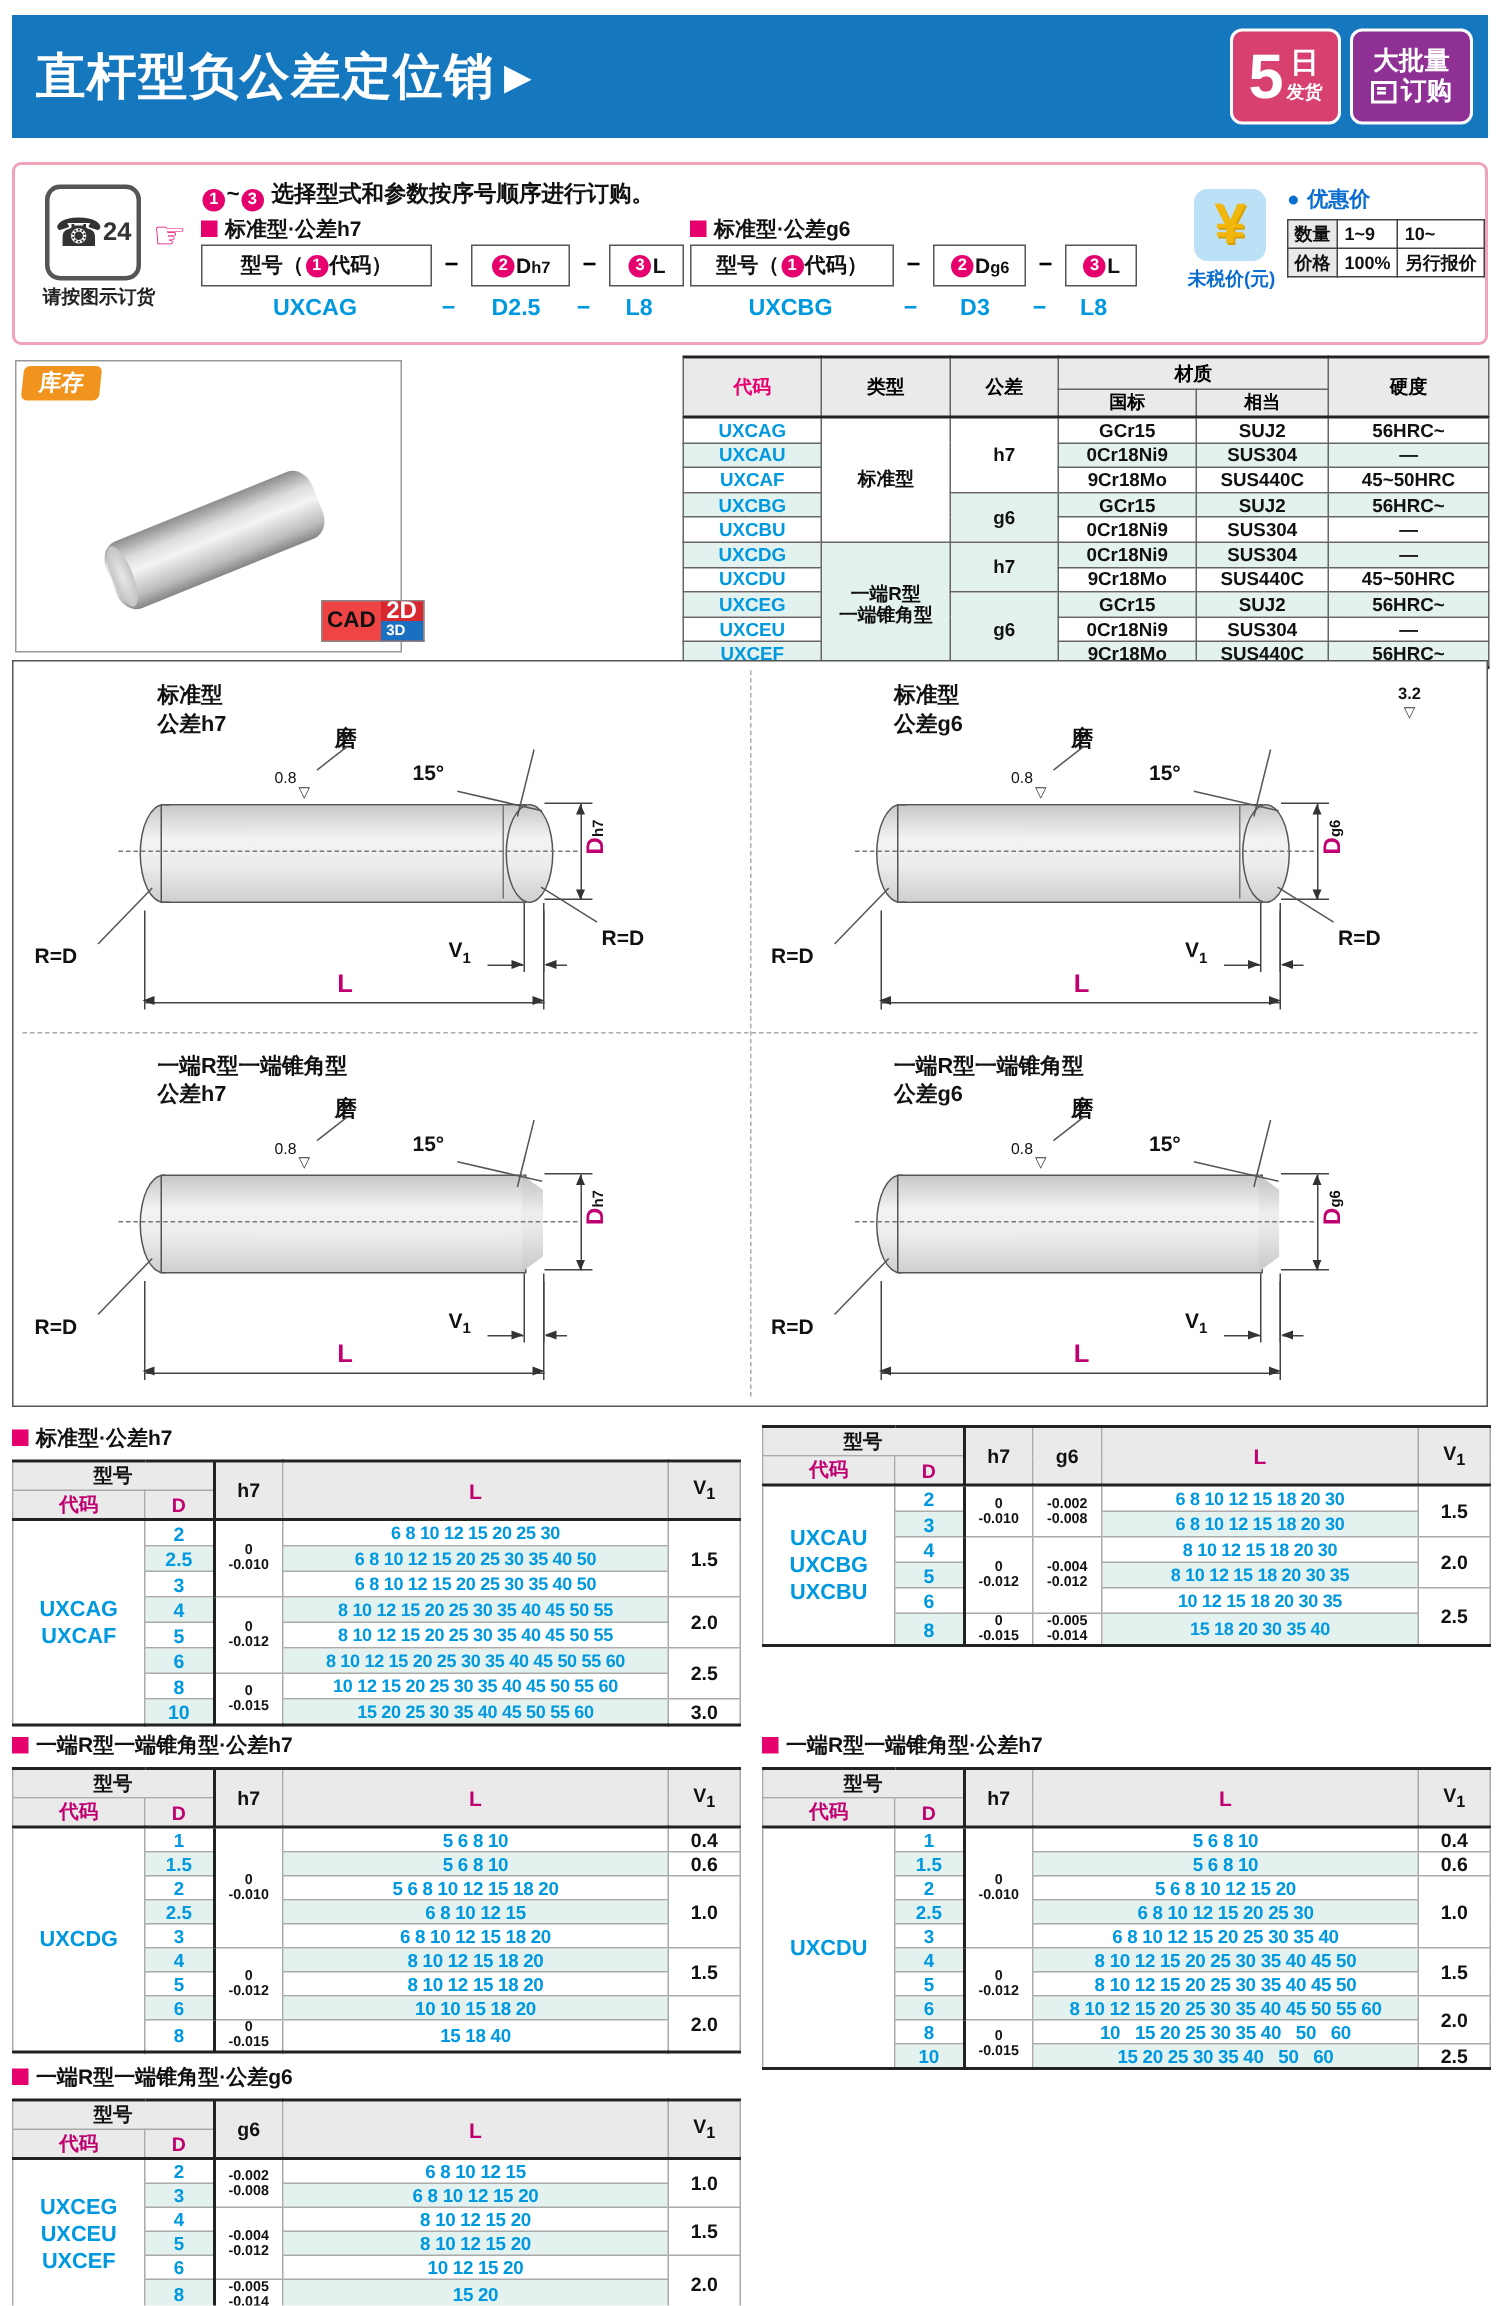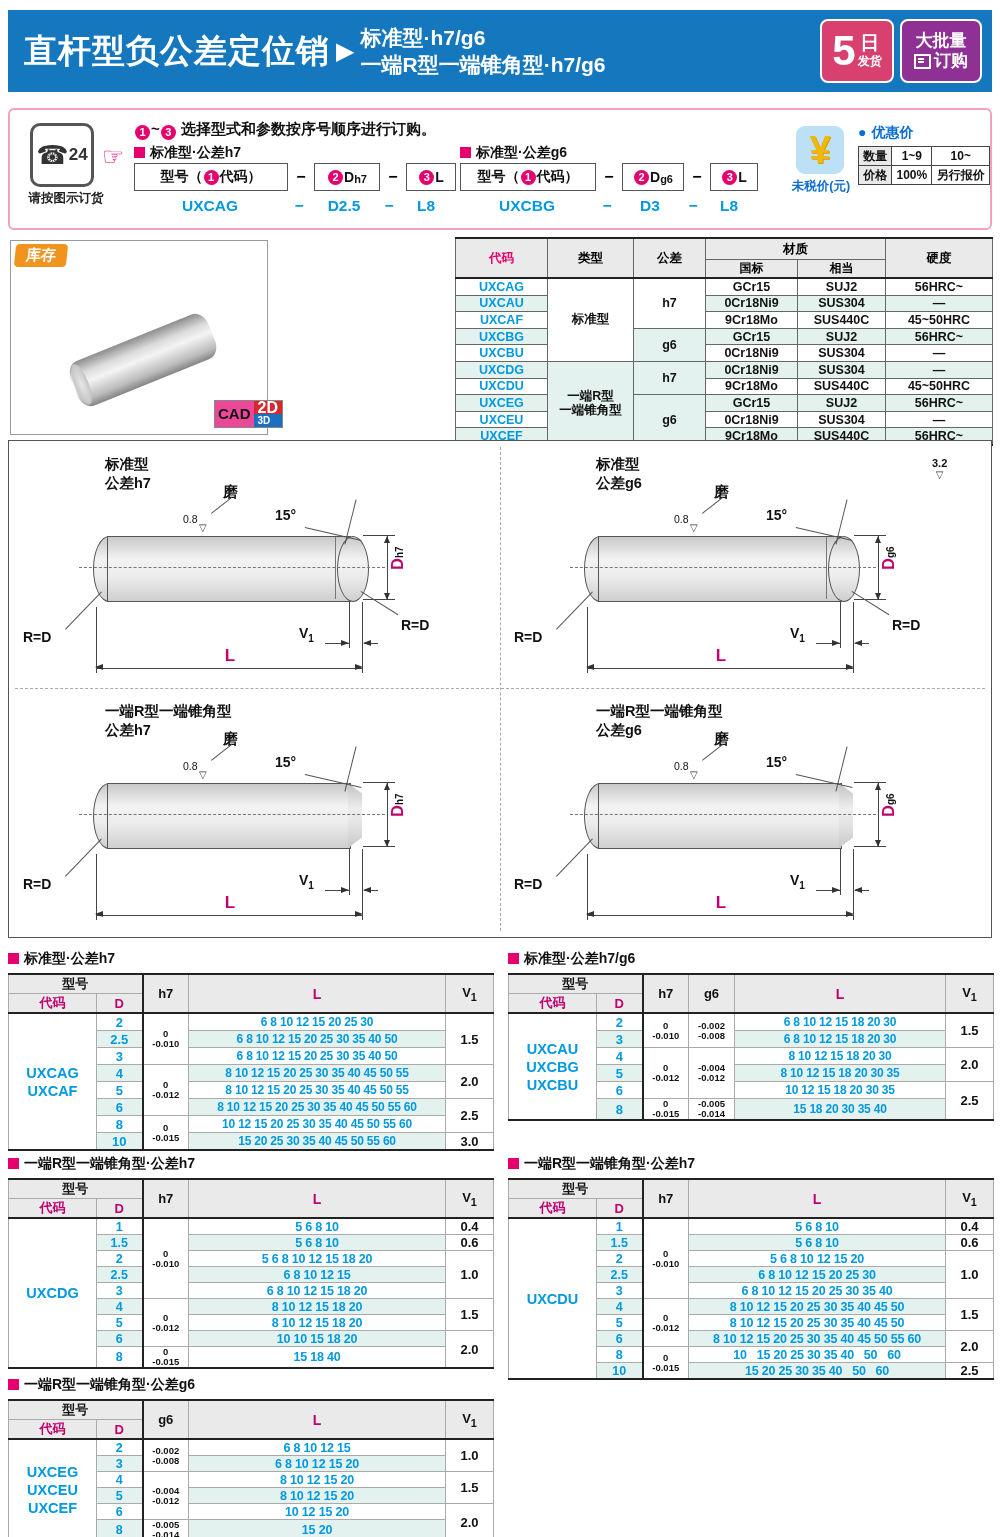"标准型·h7/g6" span.hdr-sub { html: <span> <span>标准型·h7/g6</span><br> <span>一端R型一端锥角型·h7/g6</span> </span> -> none }
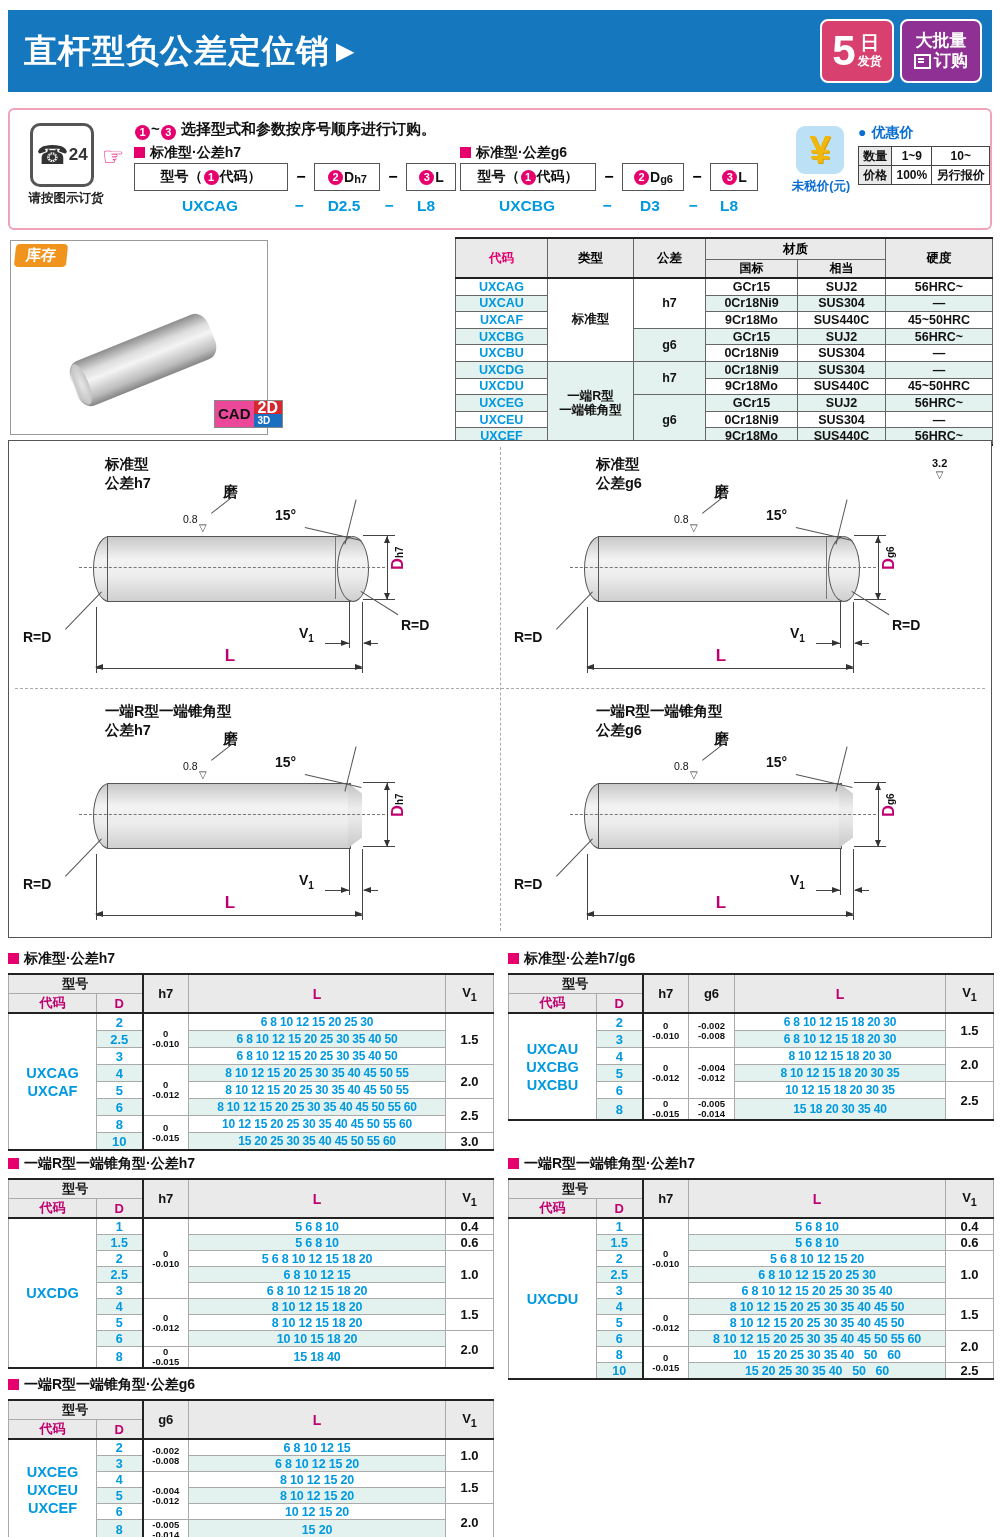"数量" .ptable td { text-align: center -> left }
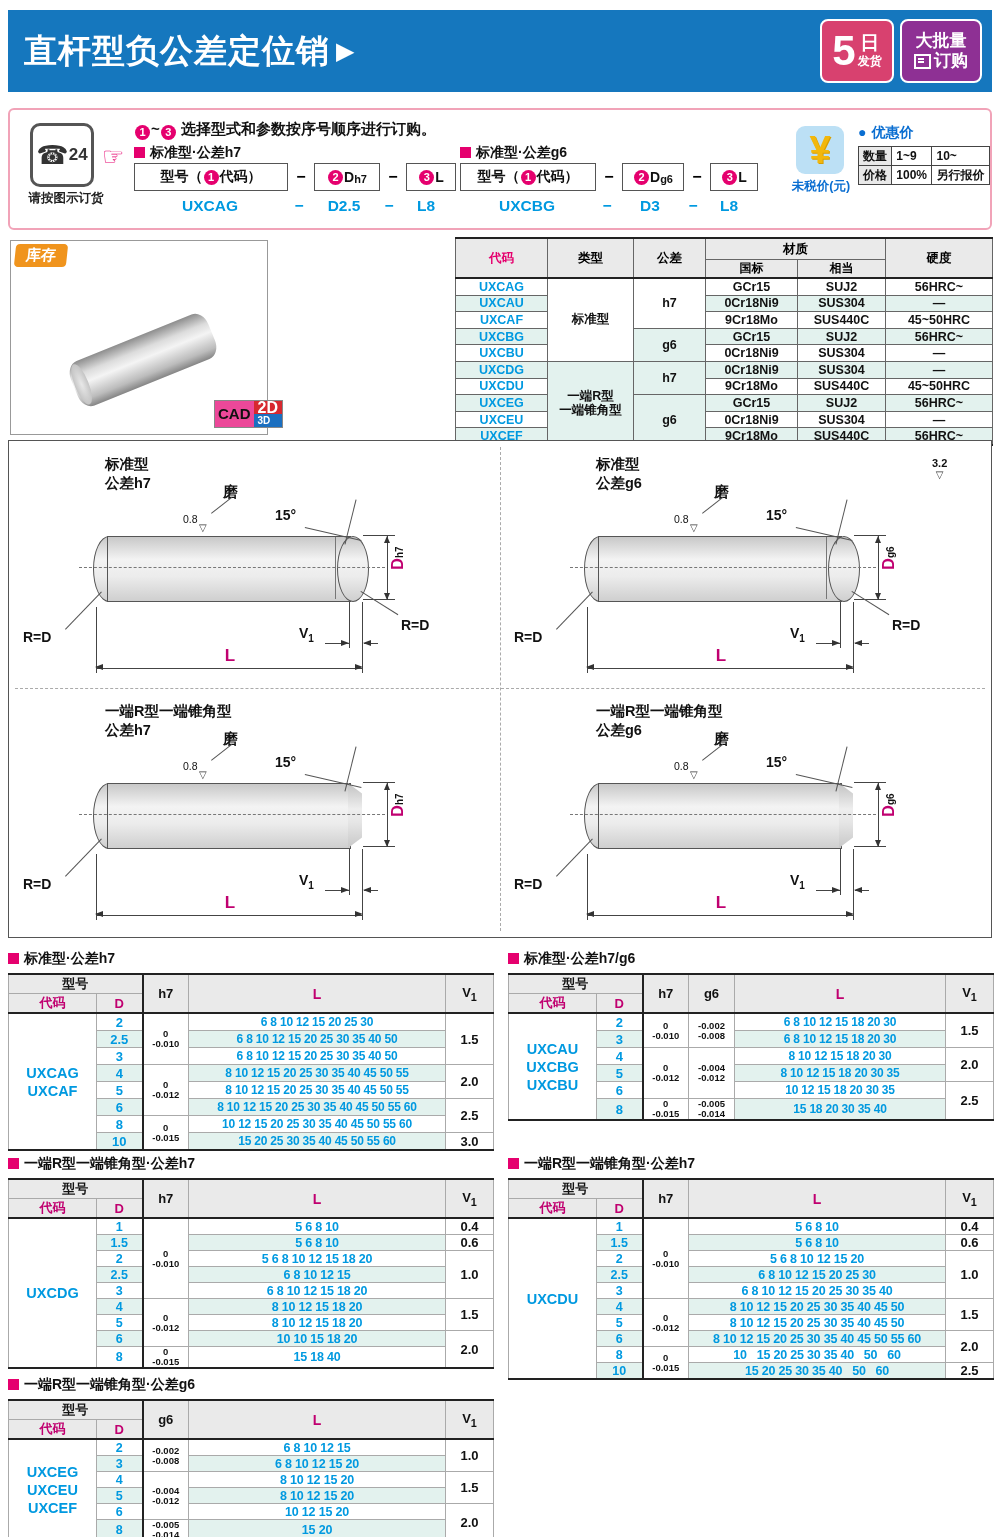"CAD" .cad { background: #ec4899 -> #ef4444 }
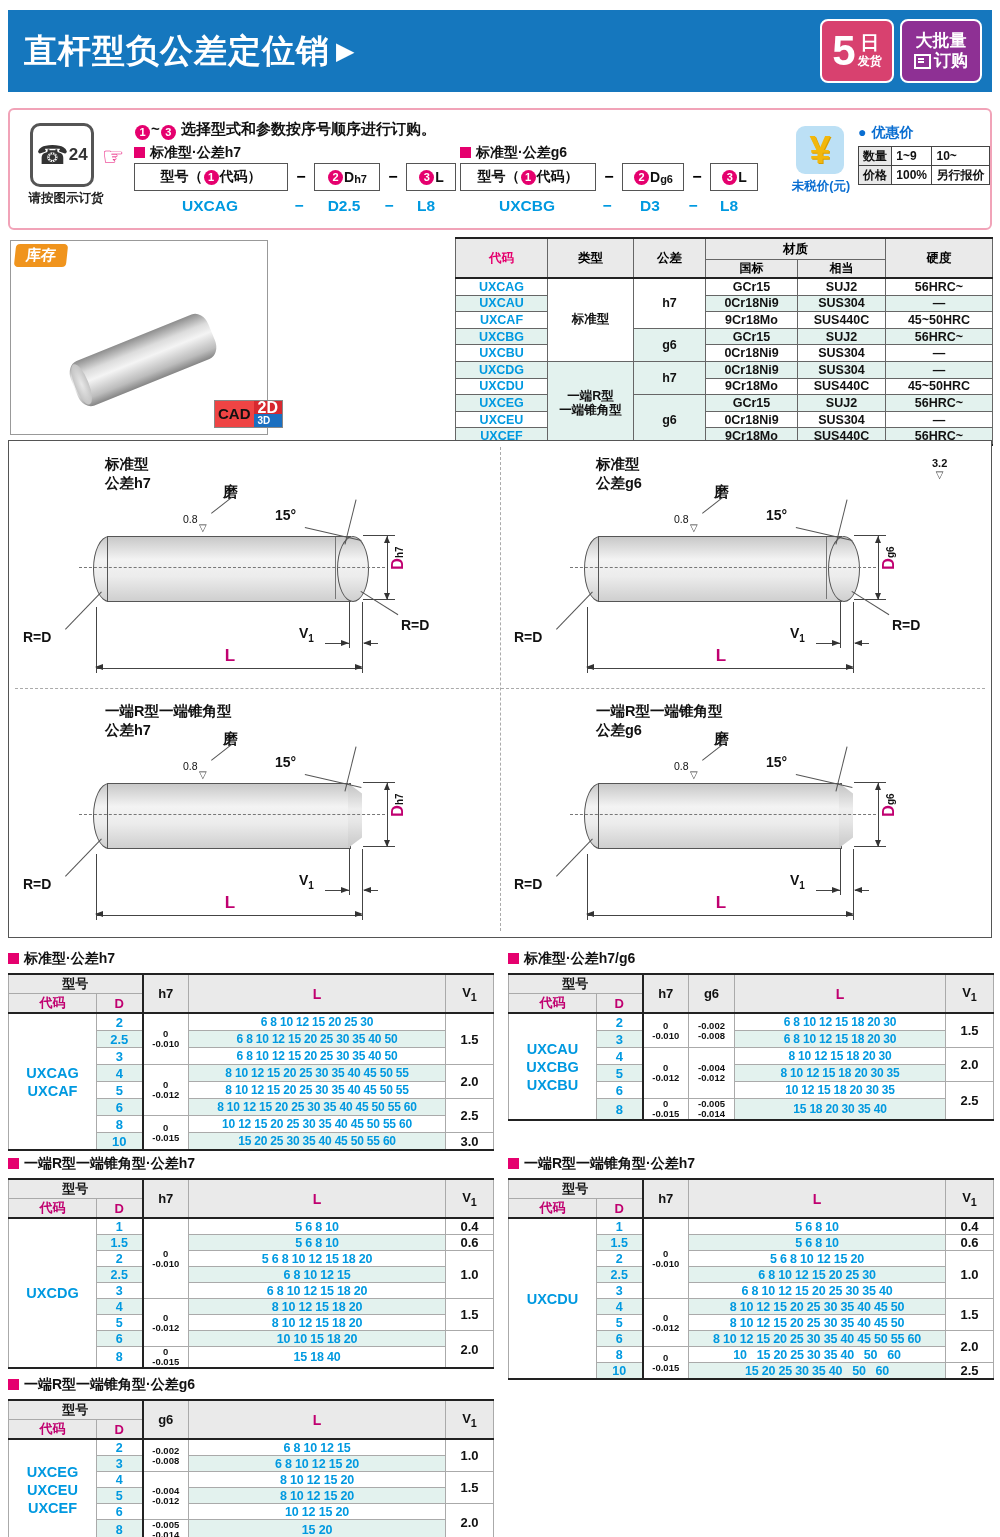"标准型·公差h7/g6" div.ttl { html: <div><span></span><span>标准型·公差h7/g6</span></div> -> none }
